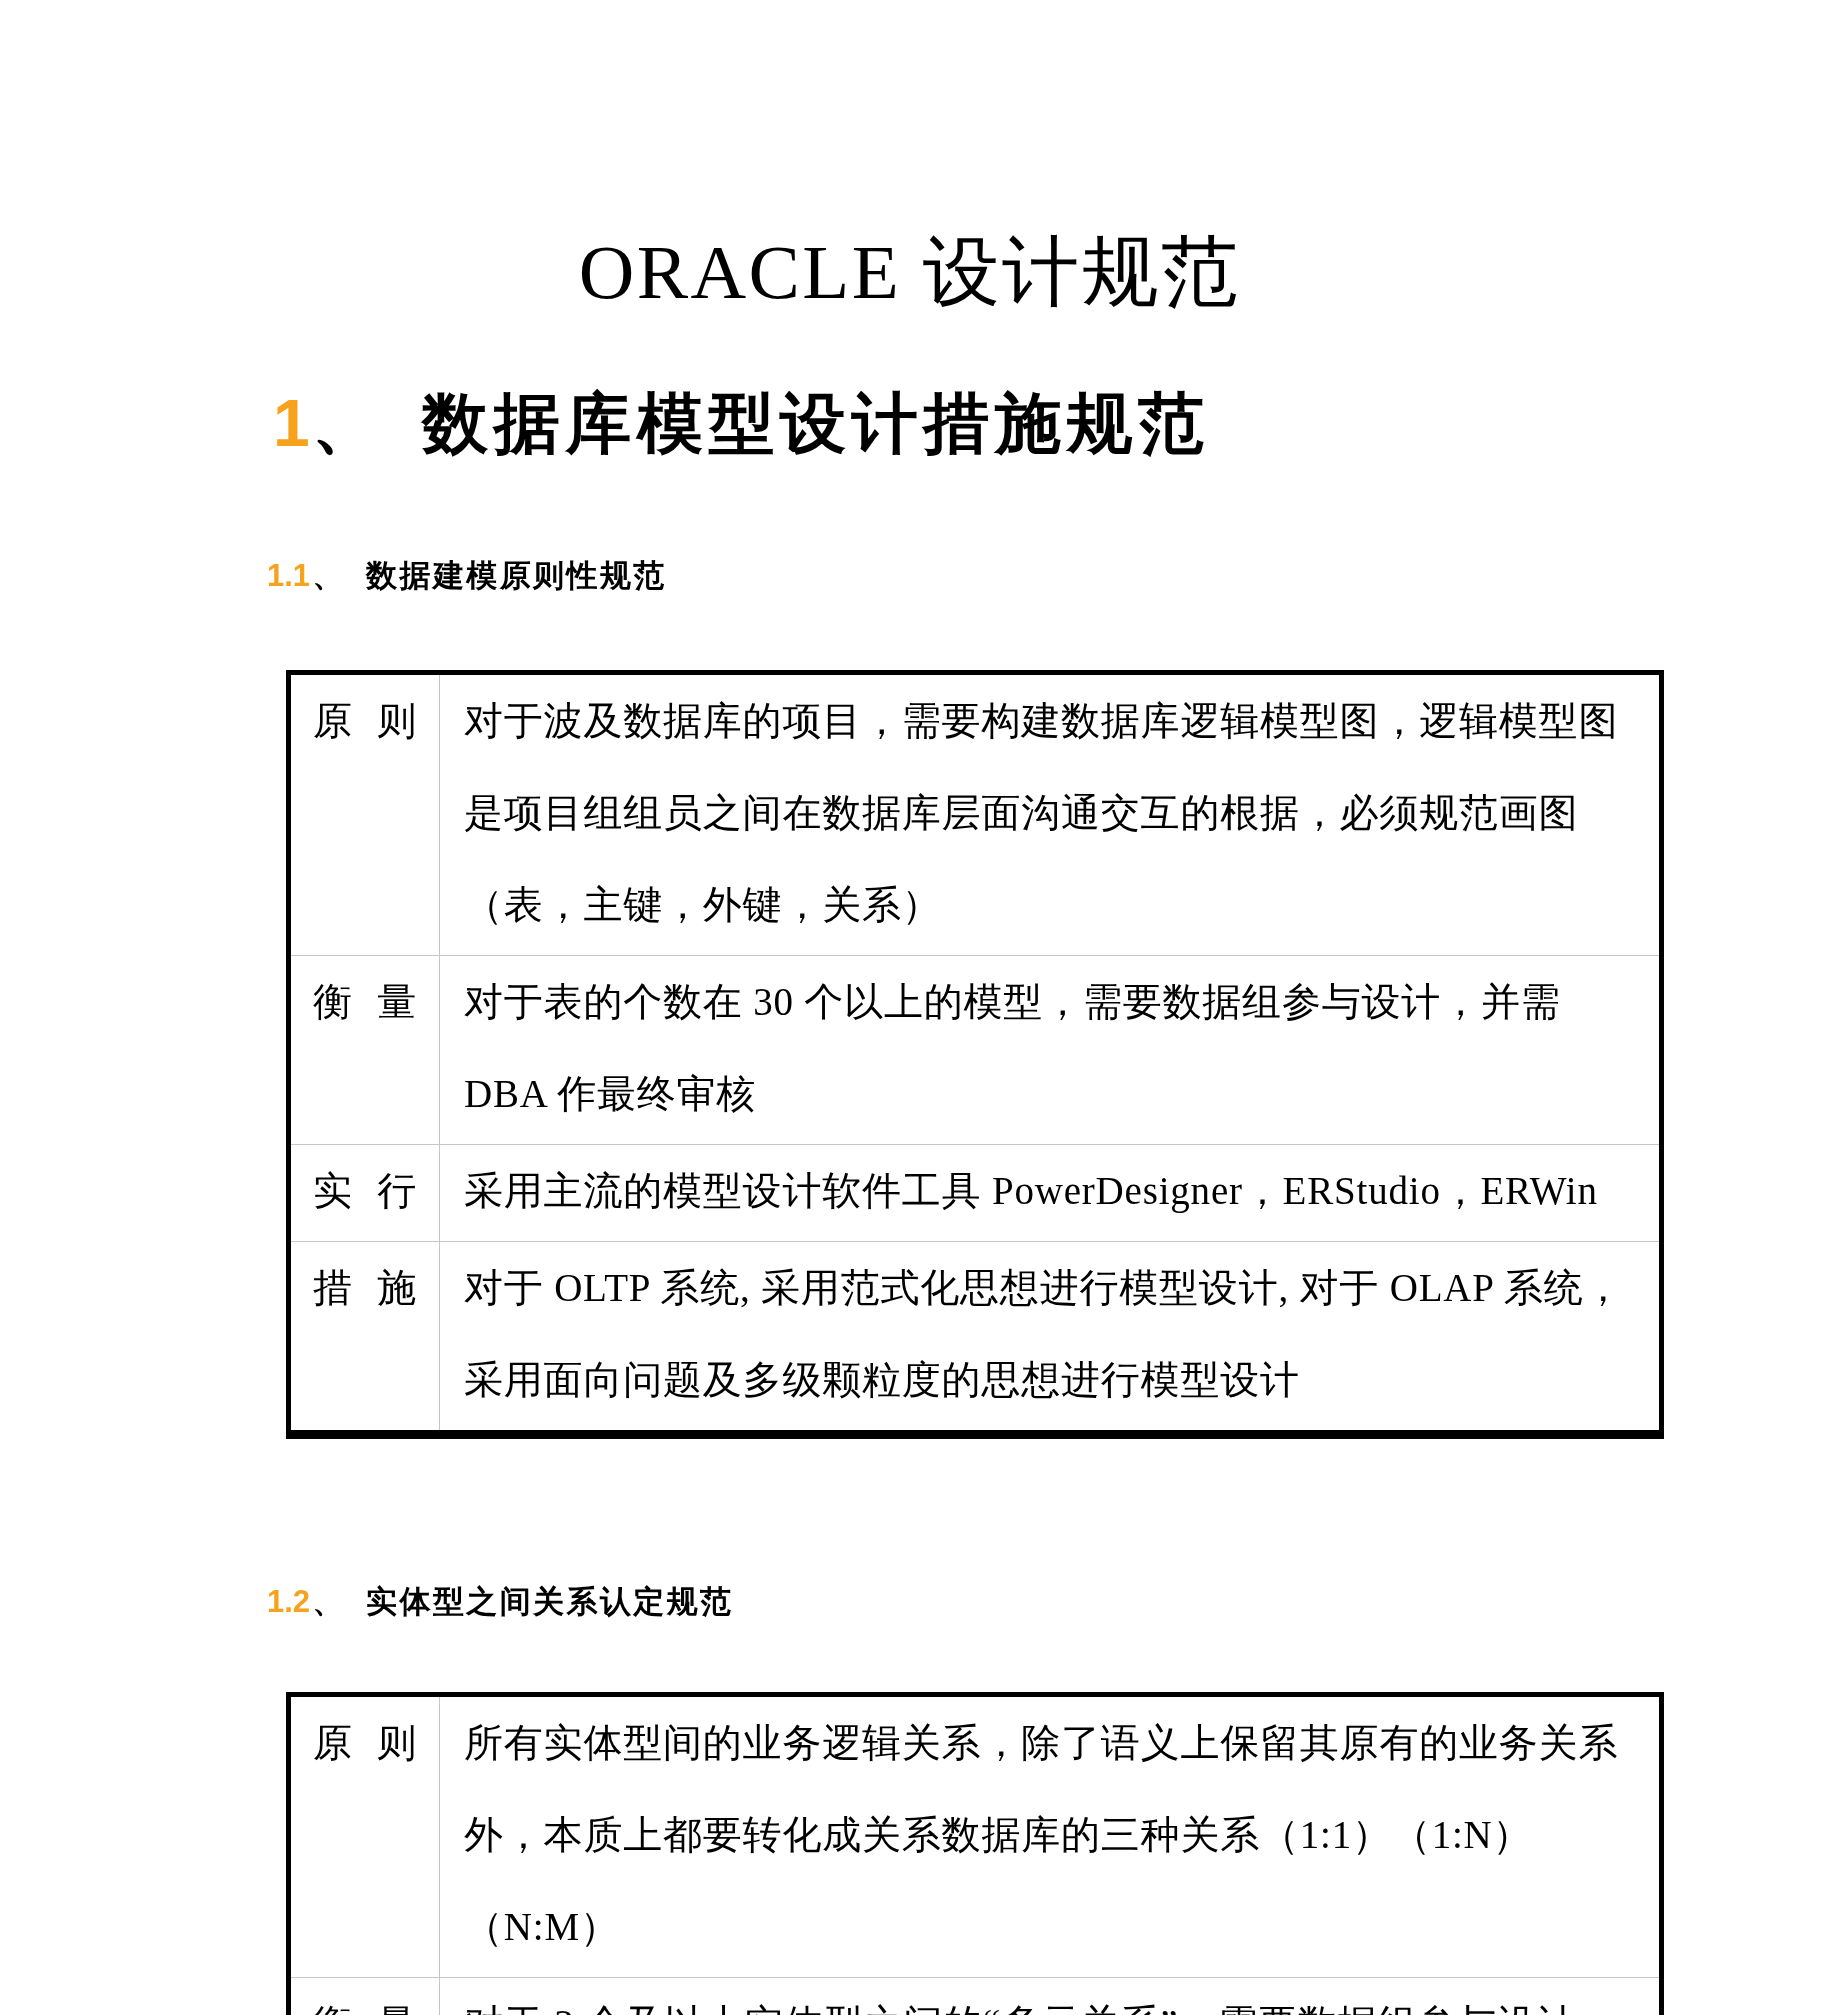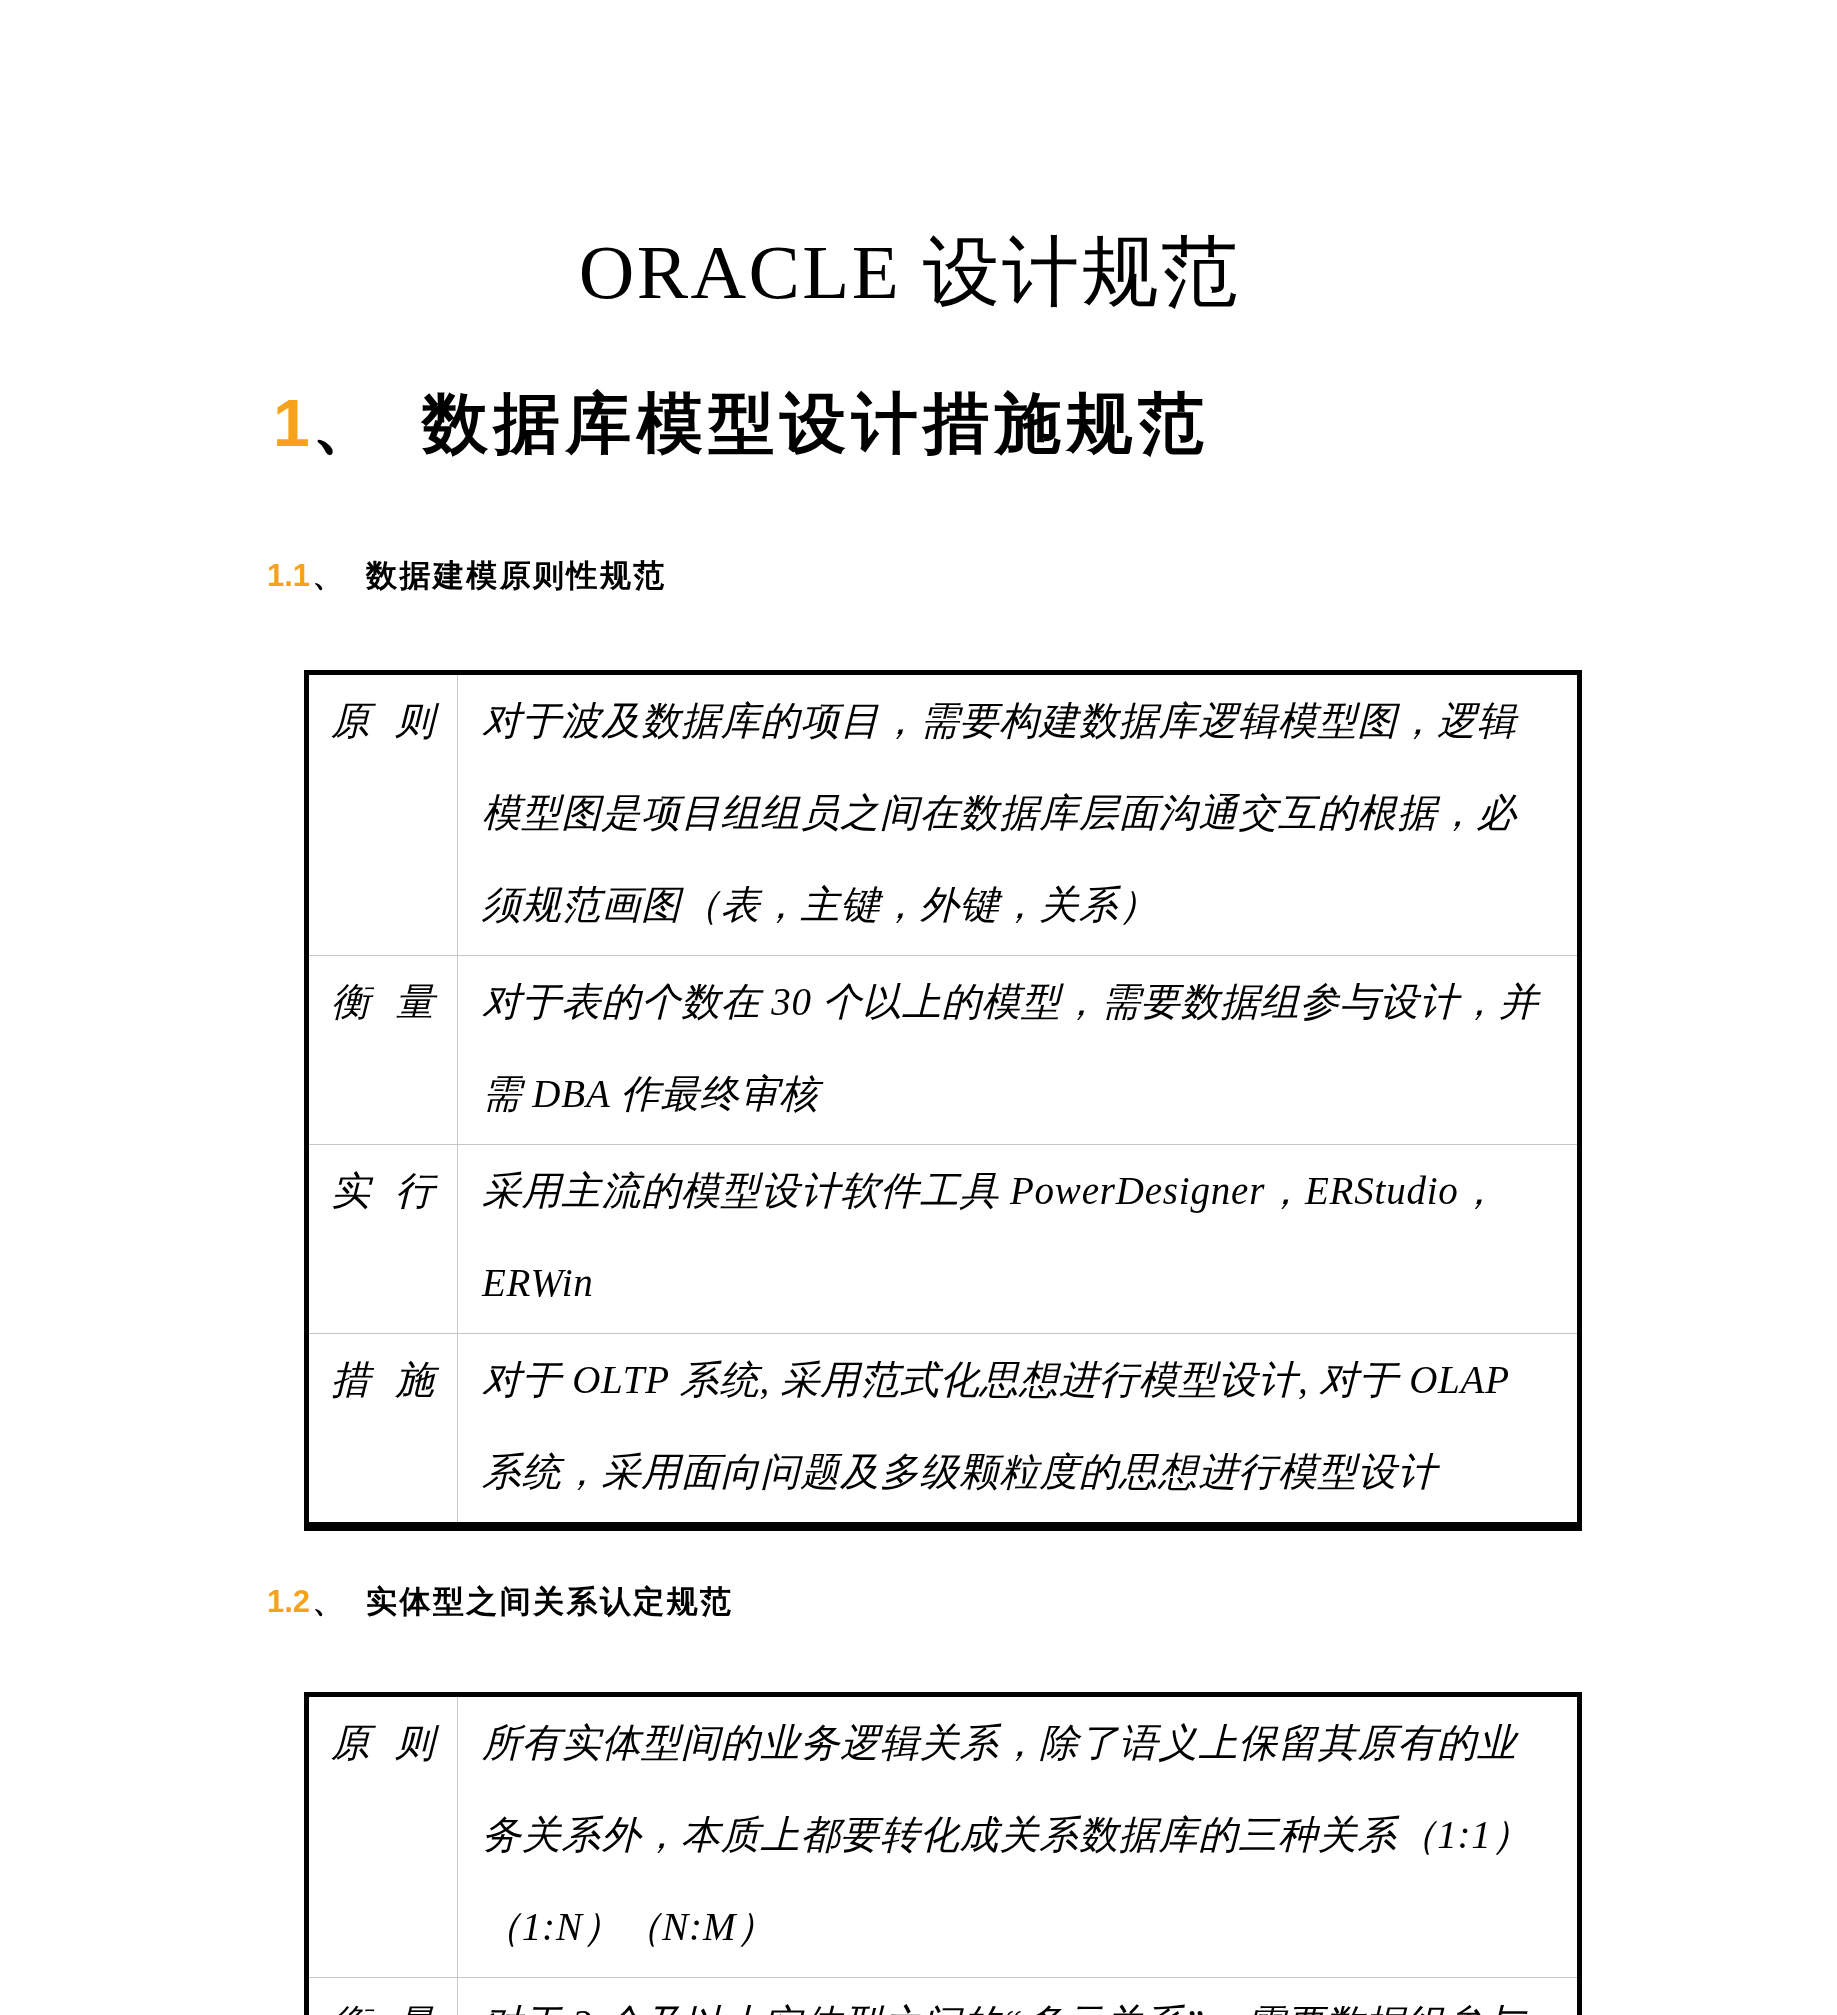"原则" table.spec-table { font-style: italic -> none; left: 304px -> 286px; width: 1278px -> 1378px }
